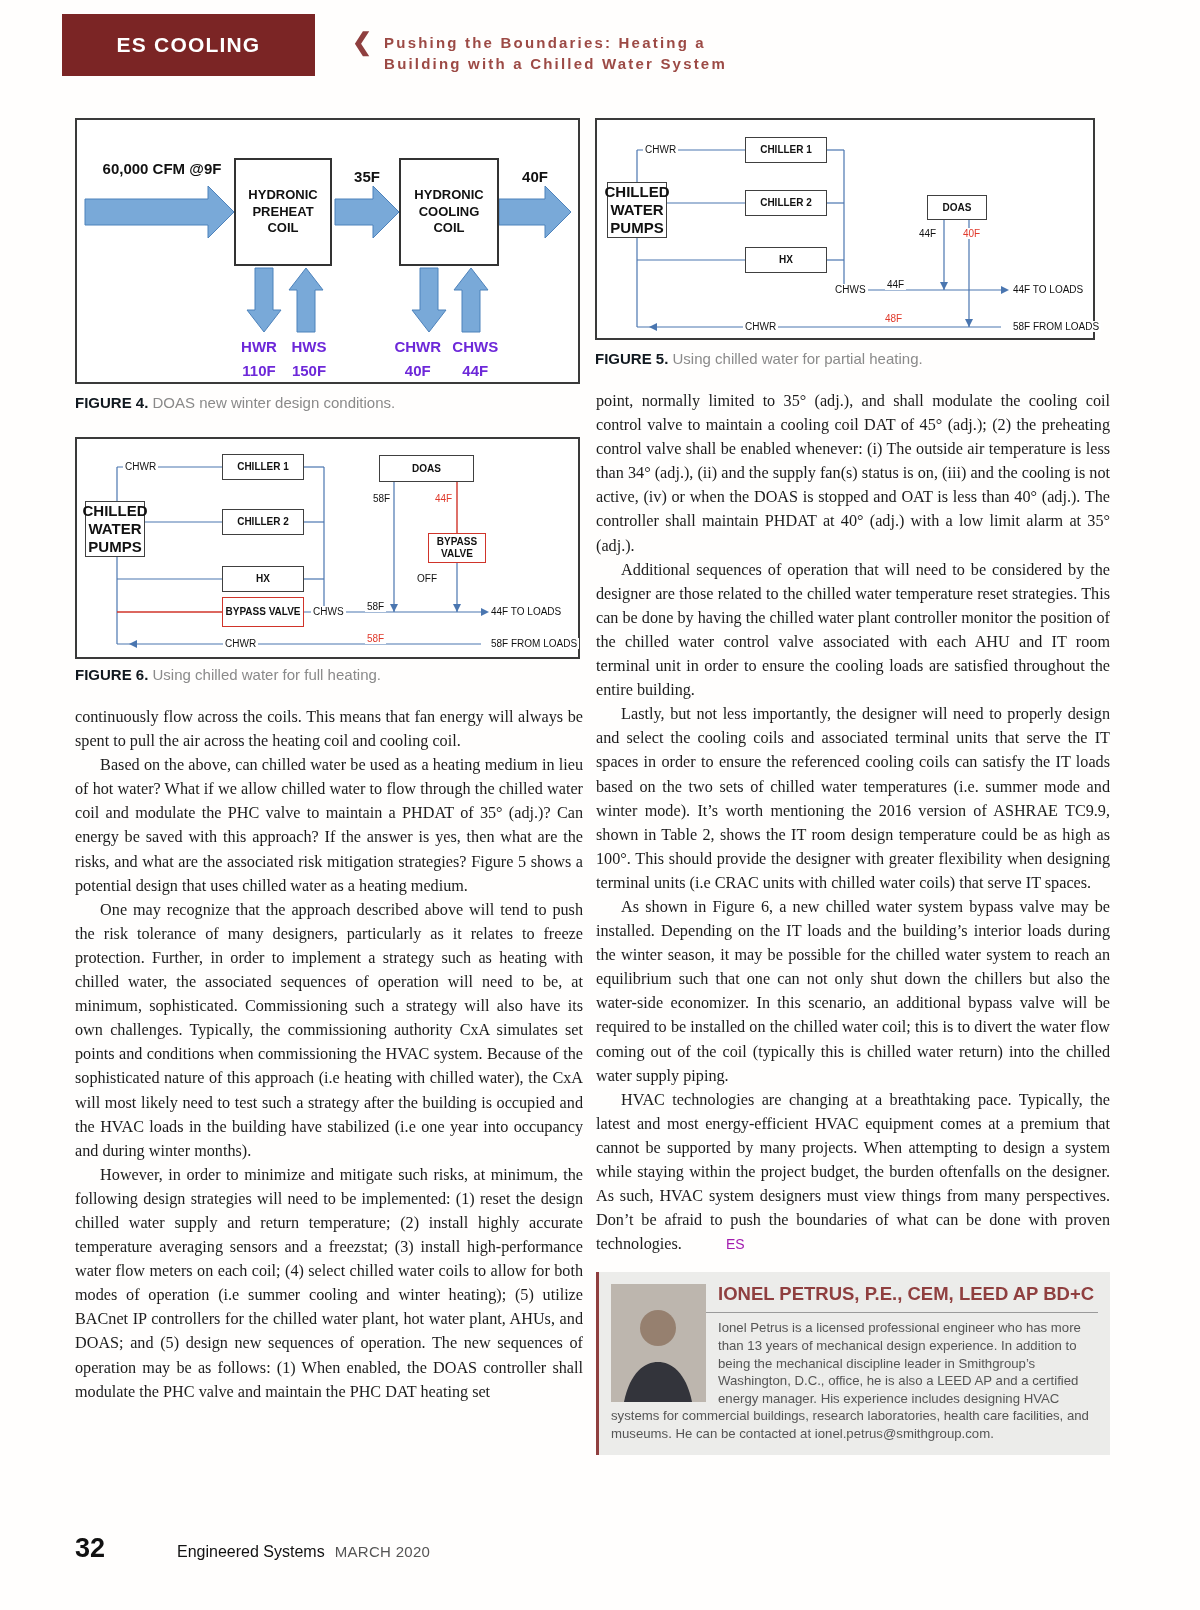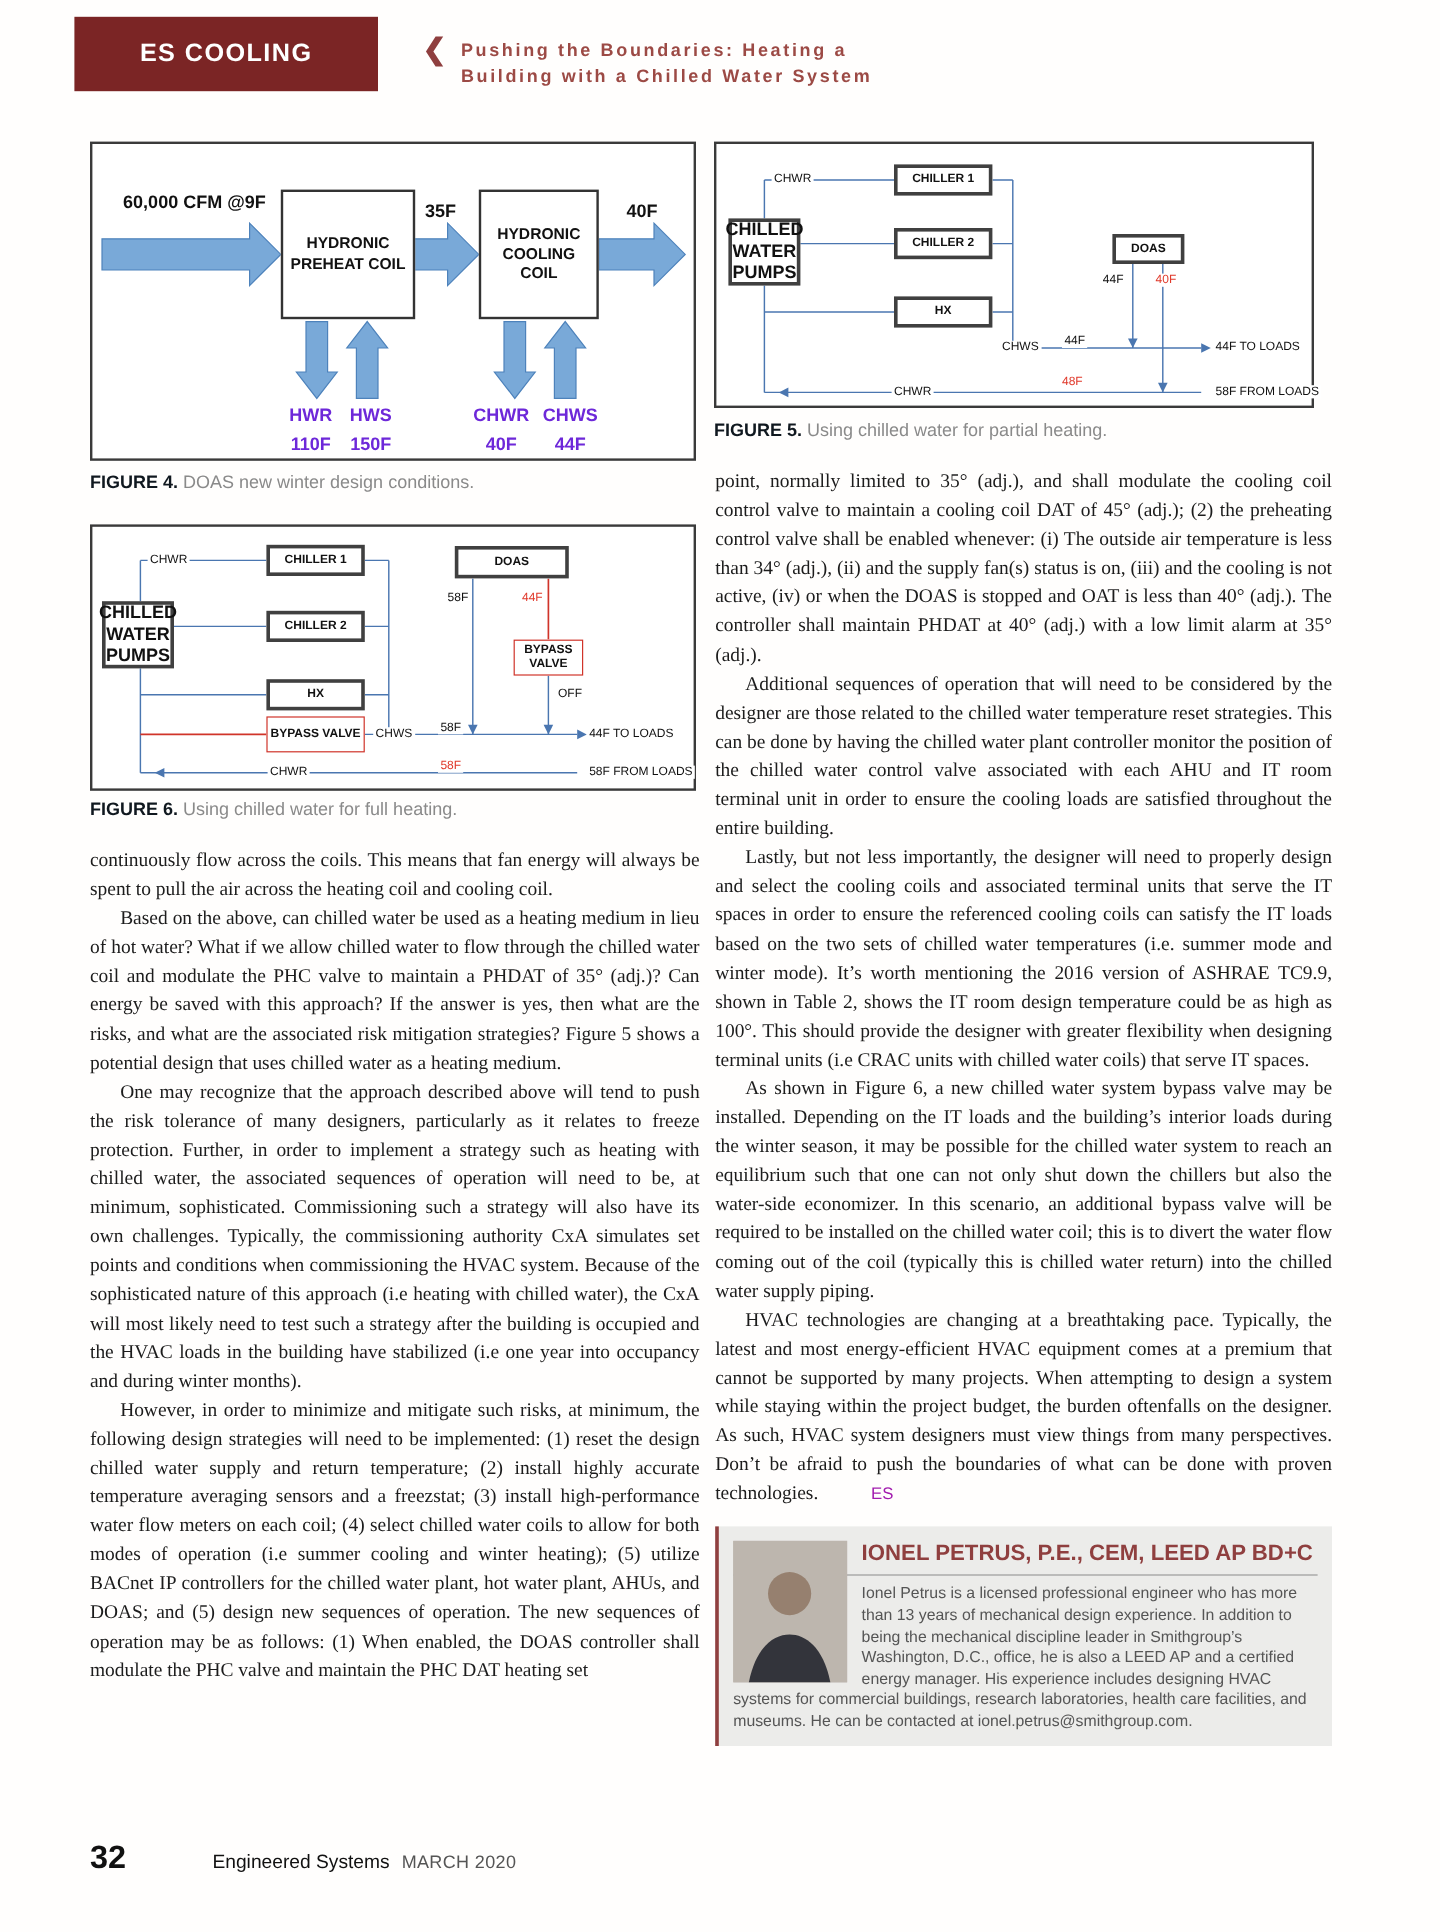"CHILLER 1" .dbox { border: 3px solid #404040 -> 1px solid #404040 }
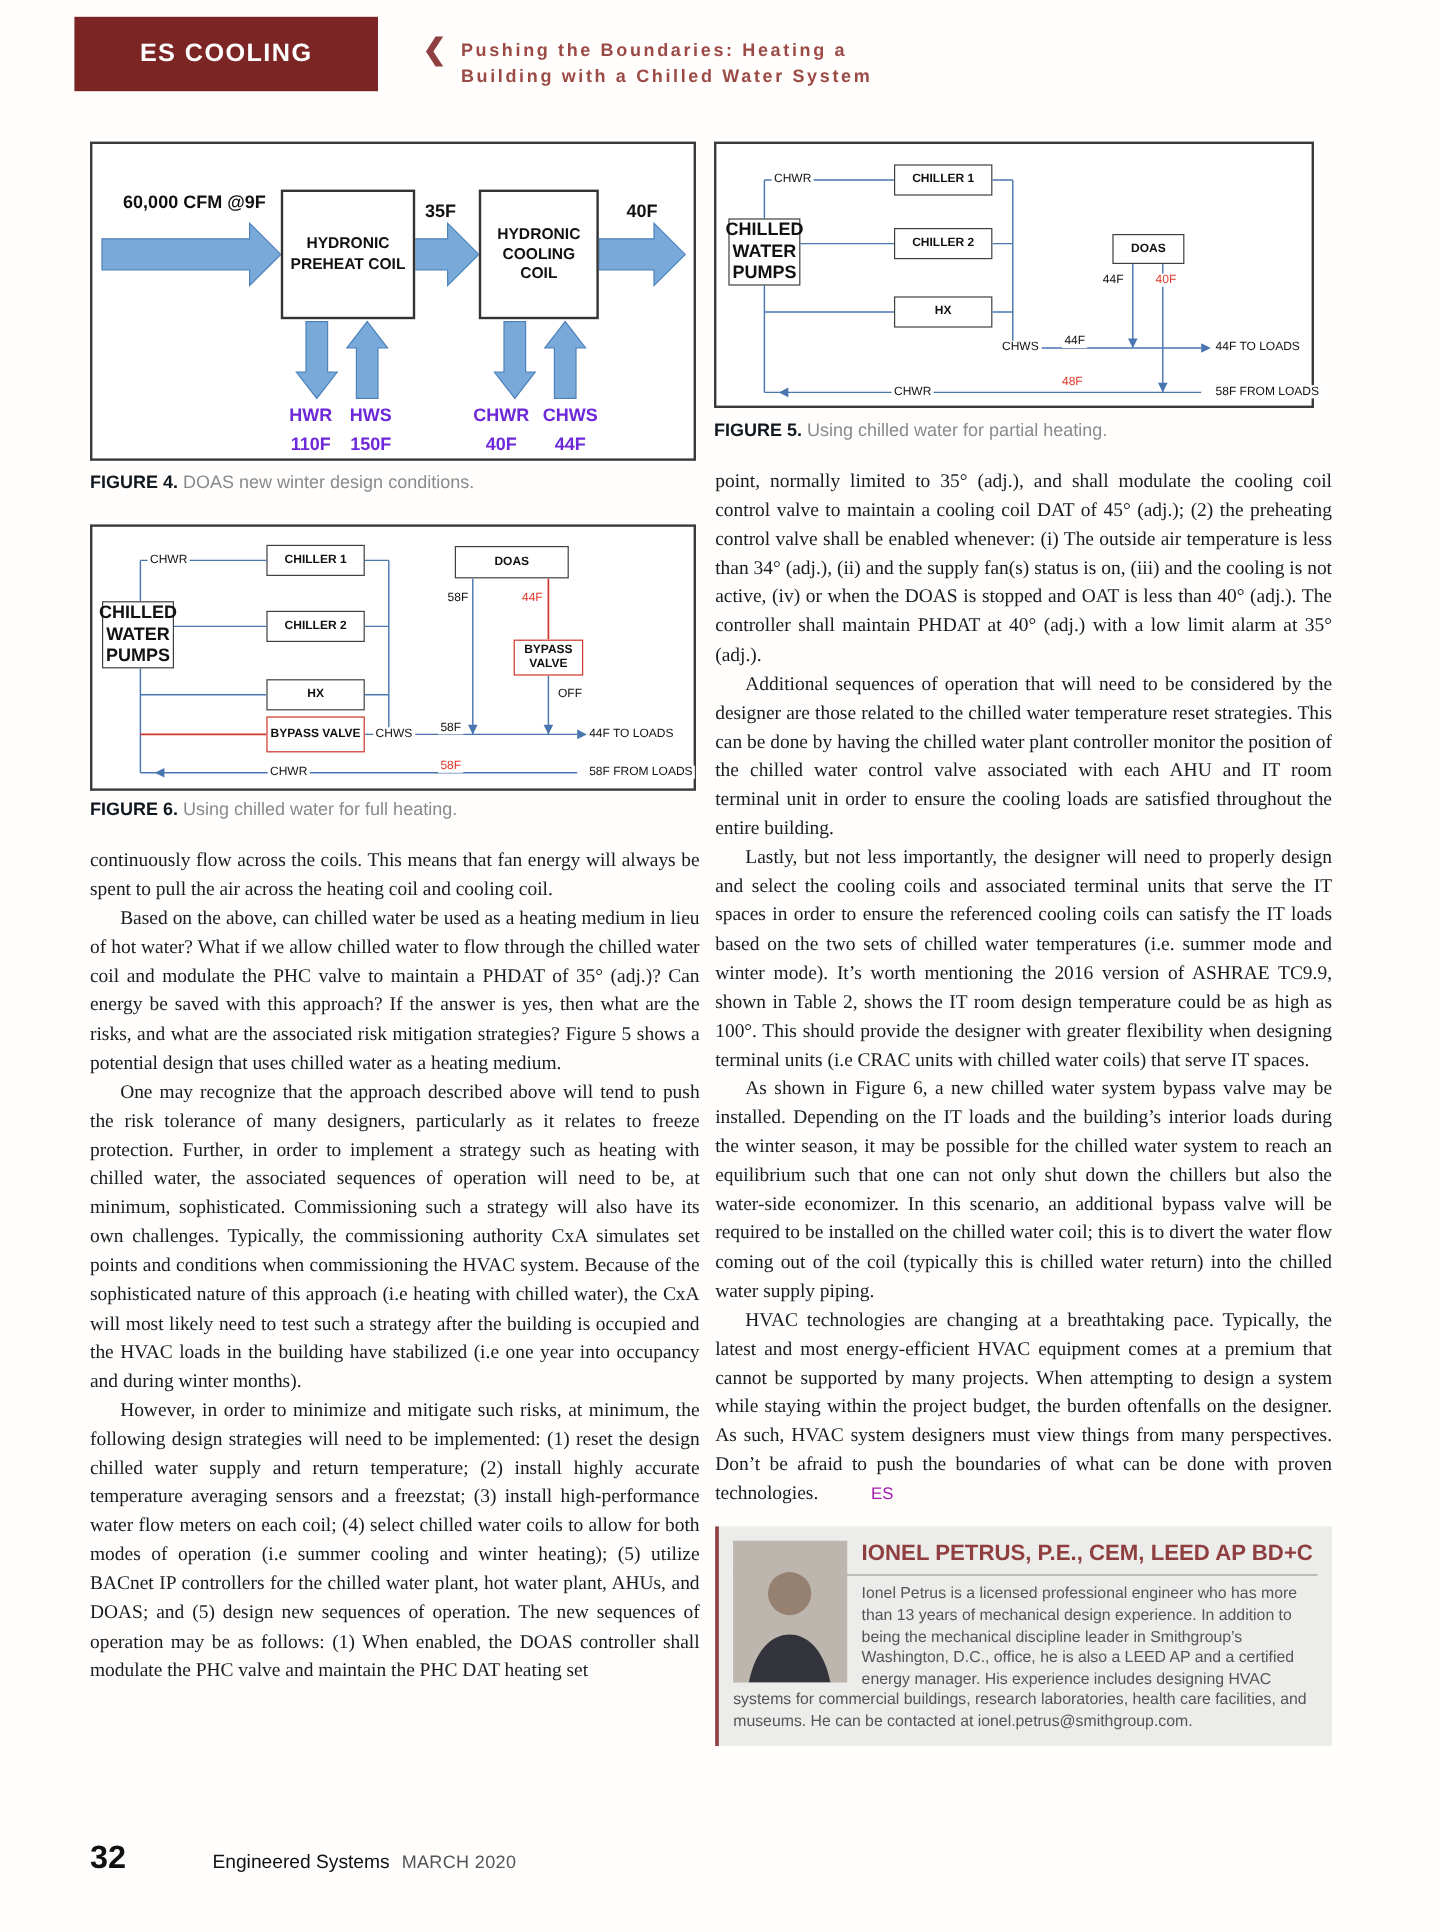"HYDRONIC PREHEAT COIL" div.f4box { width: 112px -> 98px }
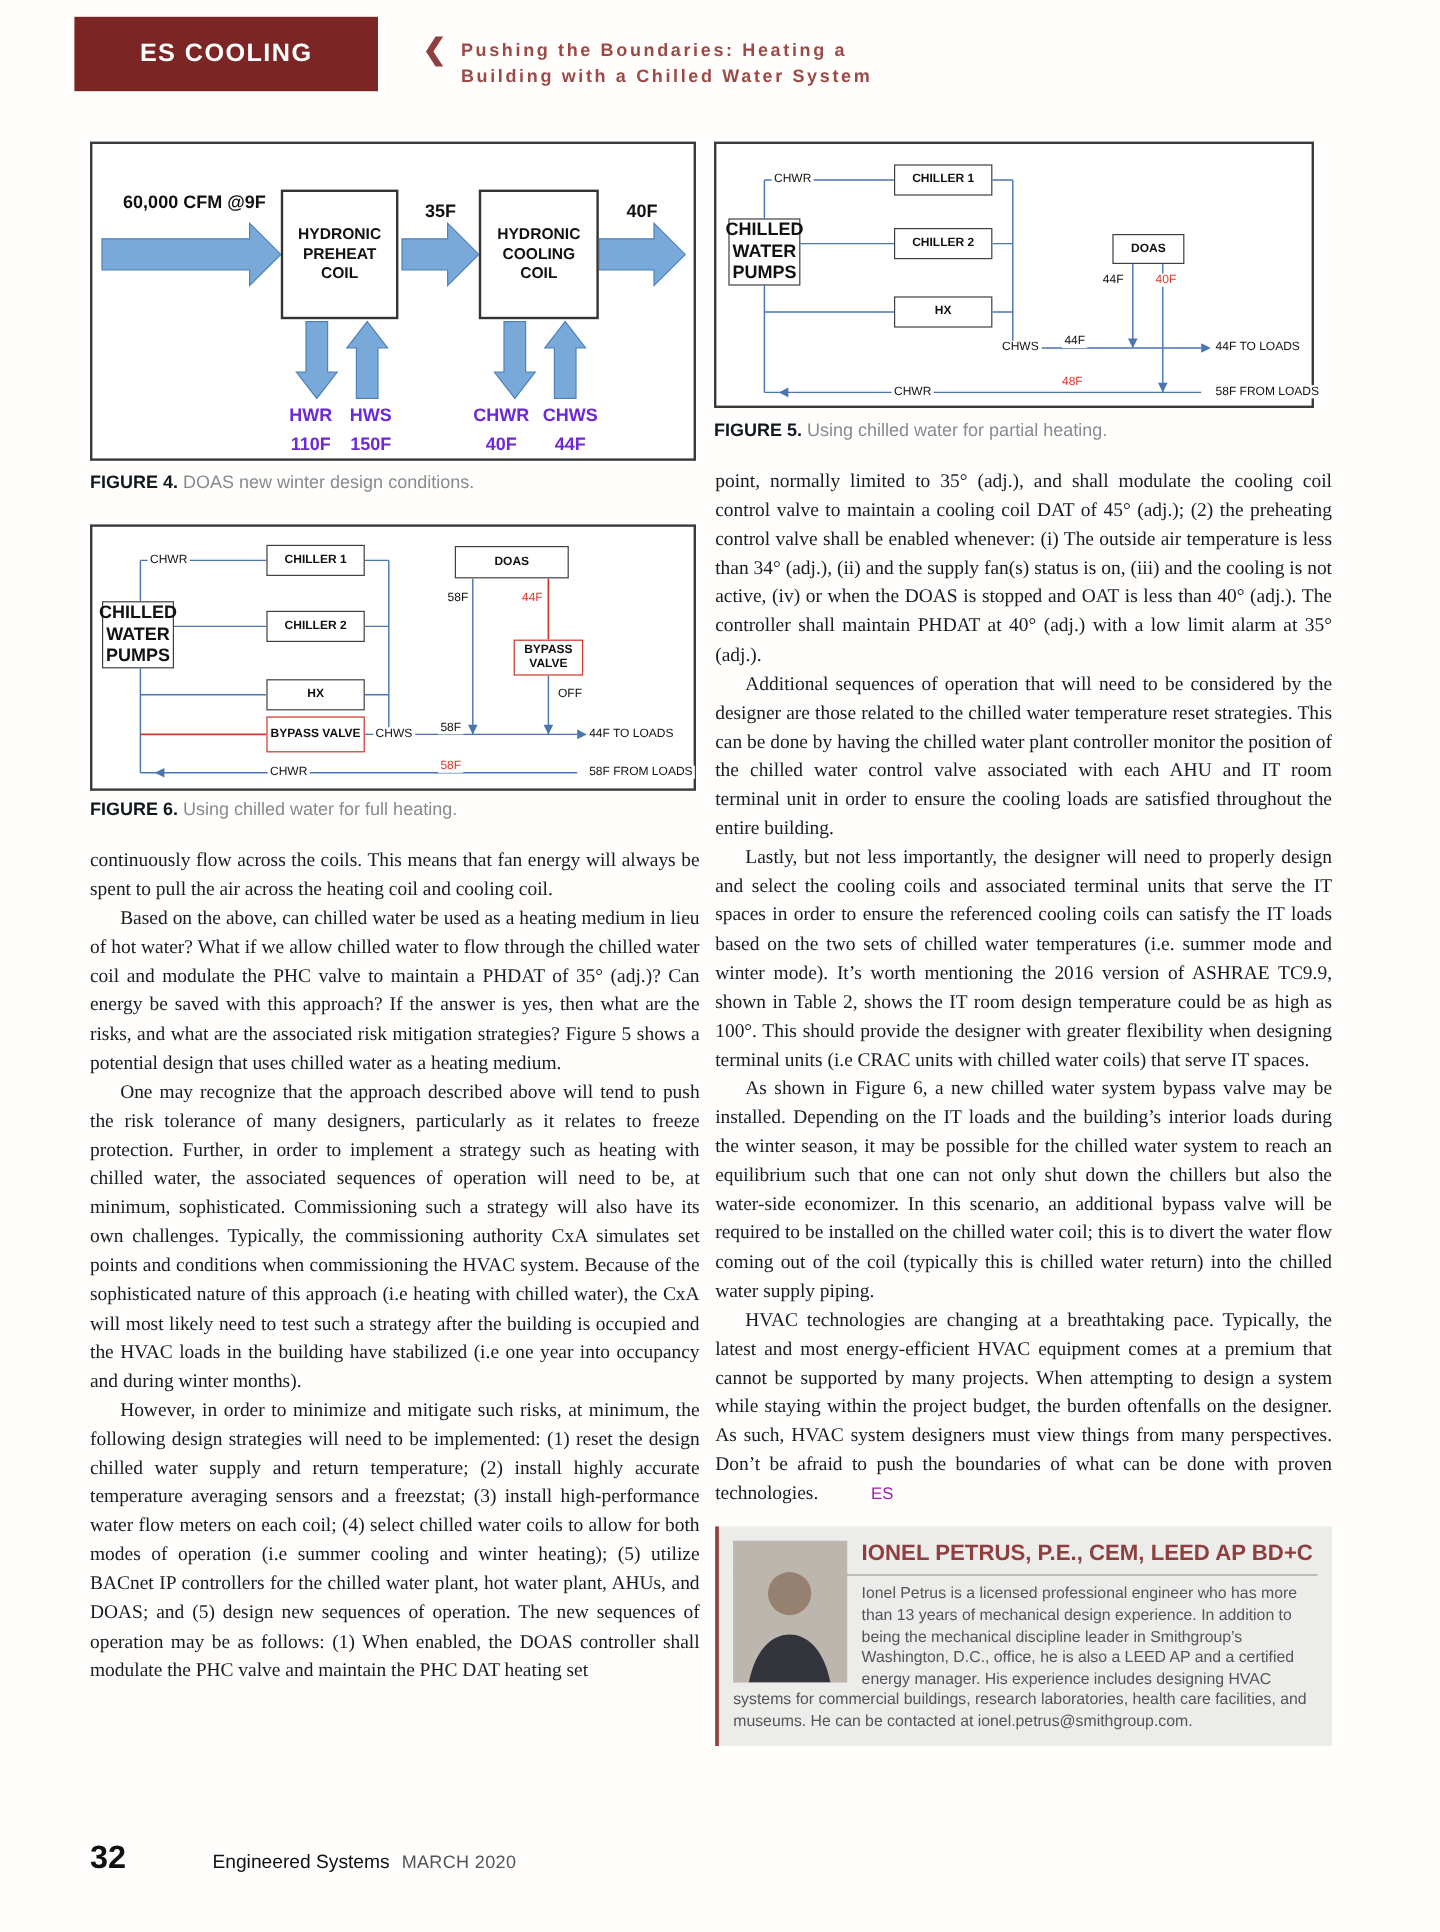"OFF" span.dlab { margin-left: 48px -> none }
